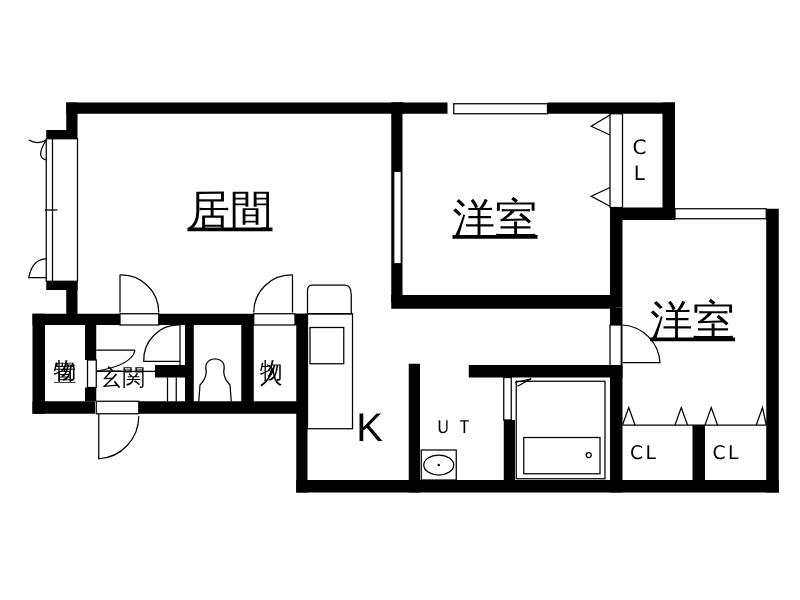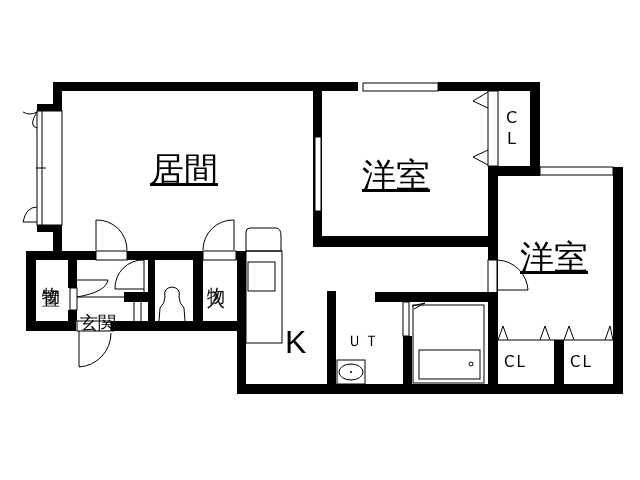"玄関" div.label { top: 314px -> 294px }
